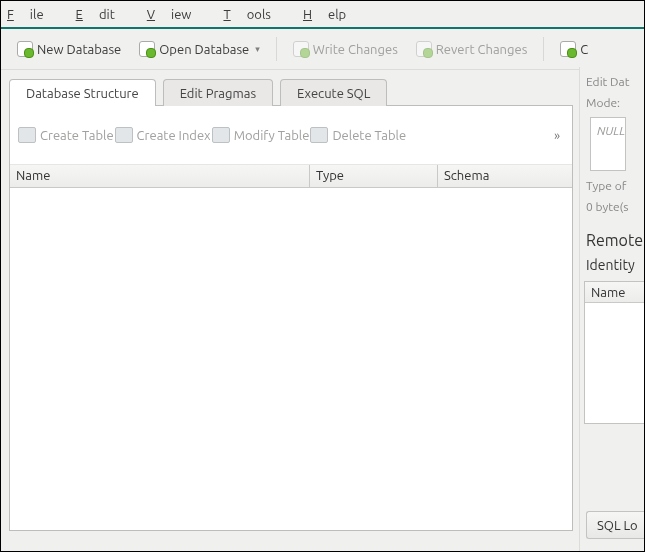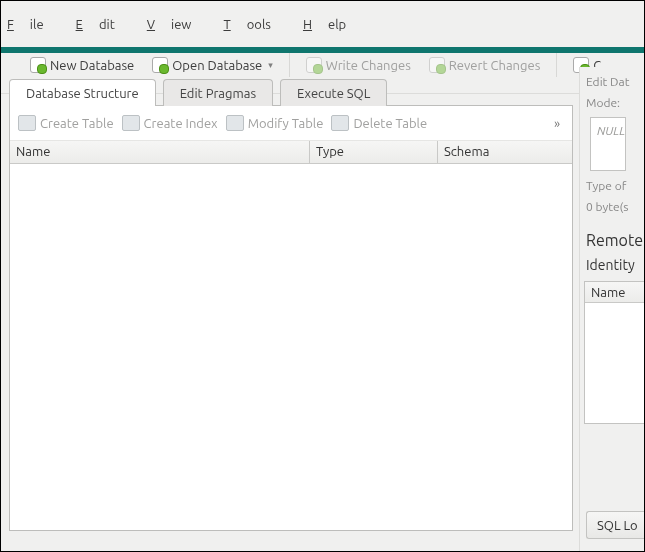"F ile" .menubar { border-bottom: 6px solid #0f766e -> 2px solid #0f766e; padding: 10px 6px -> 0 6px }
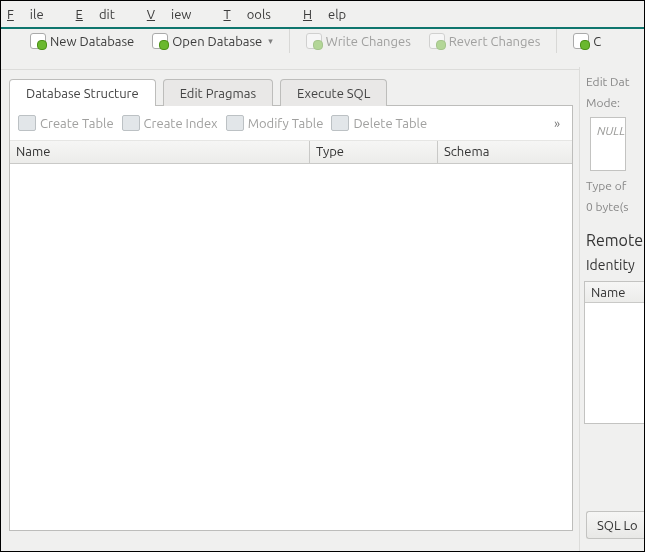"New Database" .toolbar { align-items: flex-start -> center; padding: 0 23px -> 0 10px }
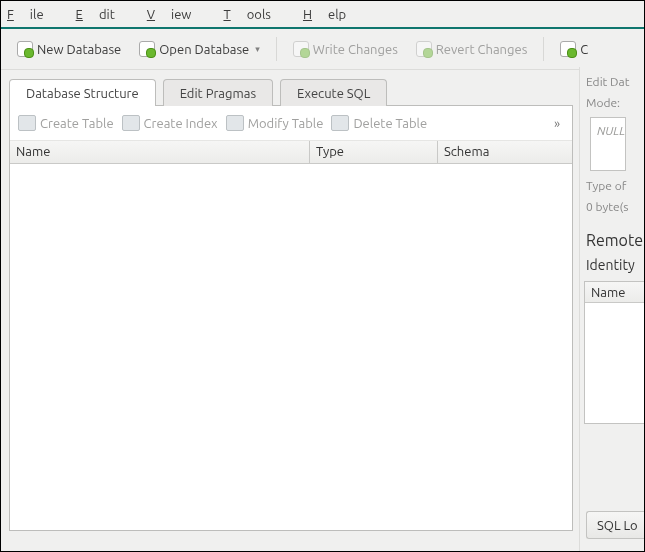"Create Table" .subtoolbar { gap: 8px -> 1px; padding: 0 8px -> 12px 8px }
